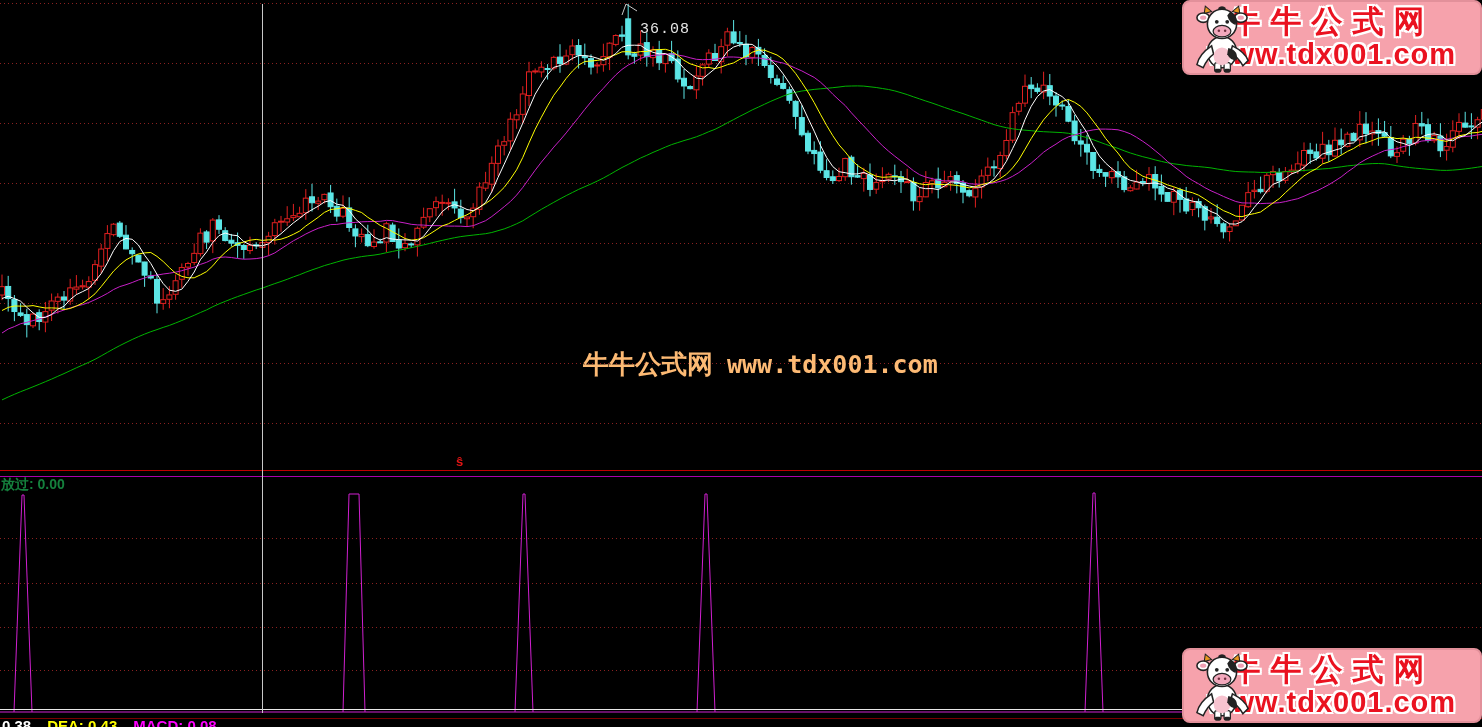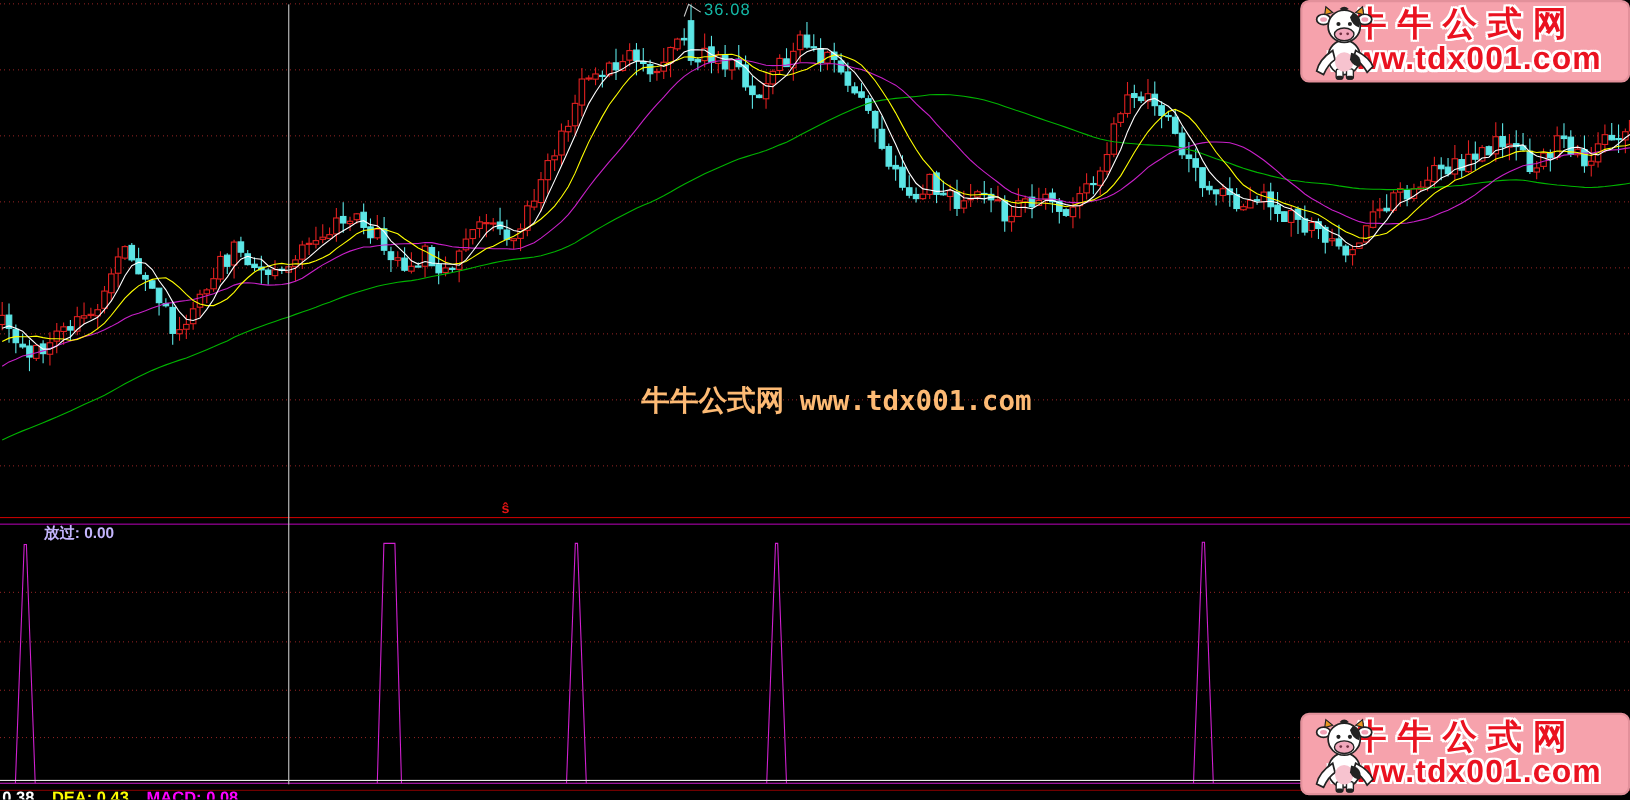"36.08" span { color: #14b8a6 -> #e5e5e5; font-family: none -> Liberation Mono, monospace; top: 1px -> 21px }
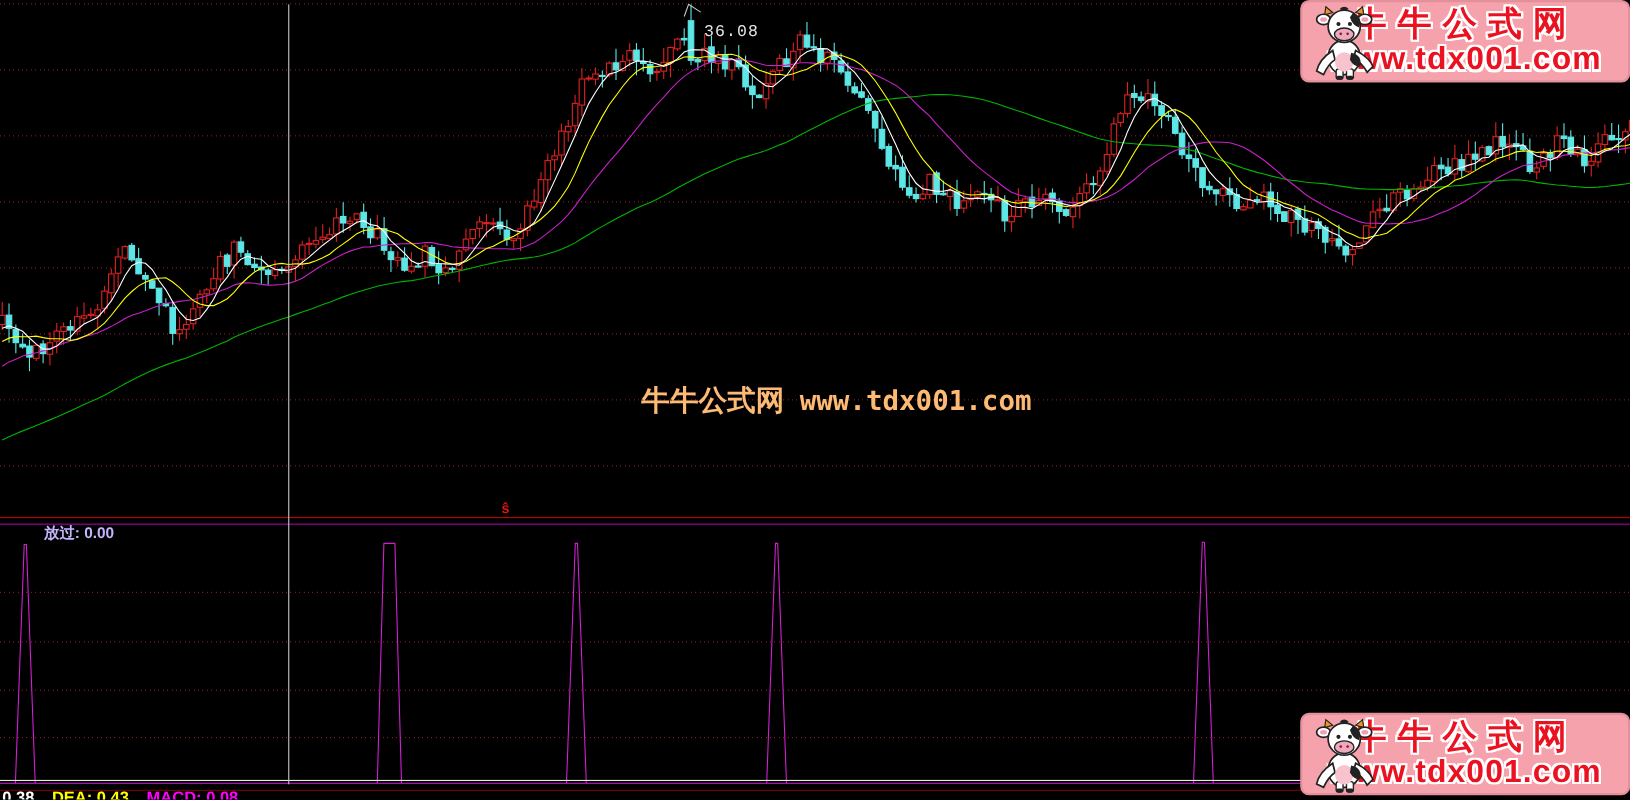"放过: 0.00" span { color: #c4b5fd -> #15803d; margin-left: 39px -> none }
